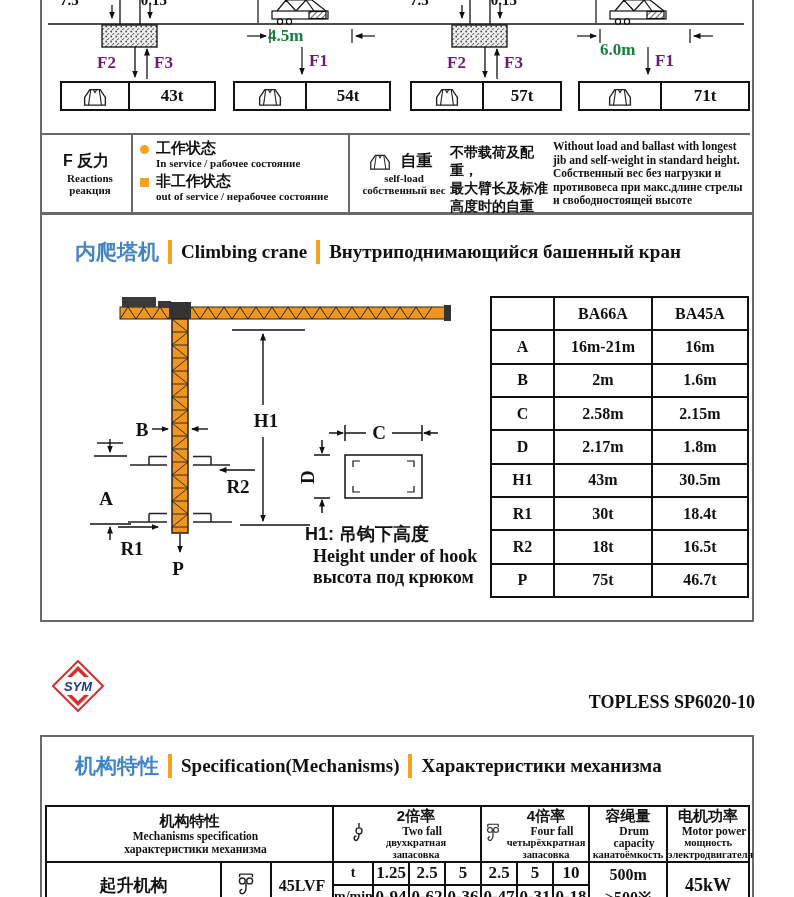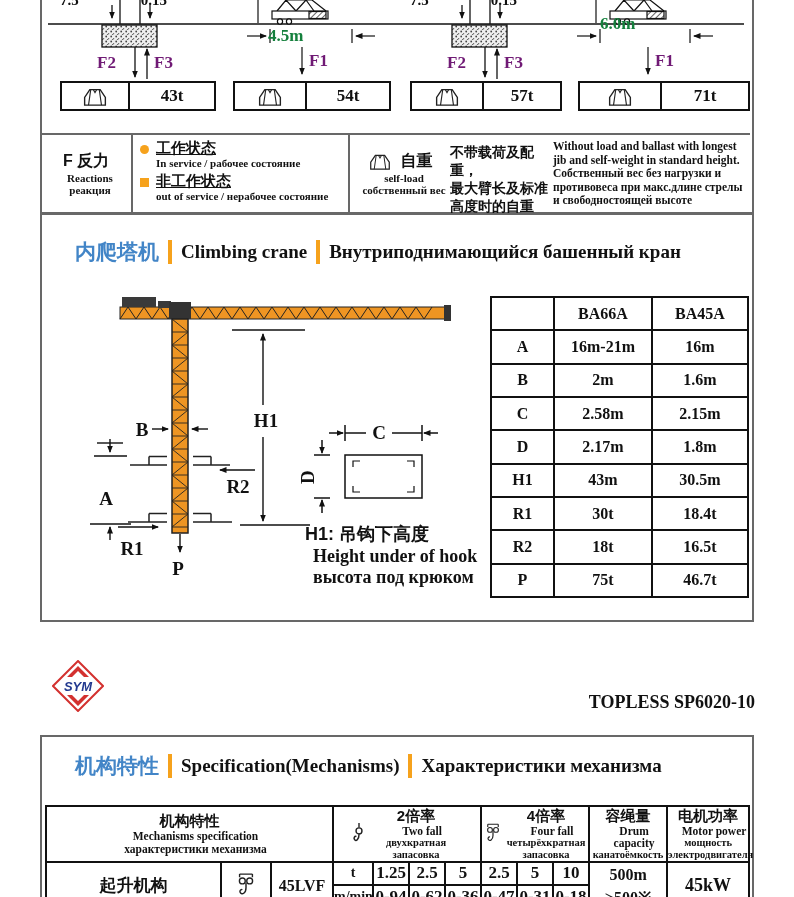"6.0m" div.dimtxt { top: 14px -> 40px }
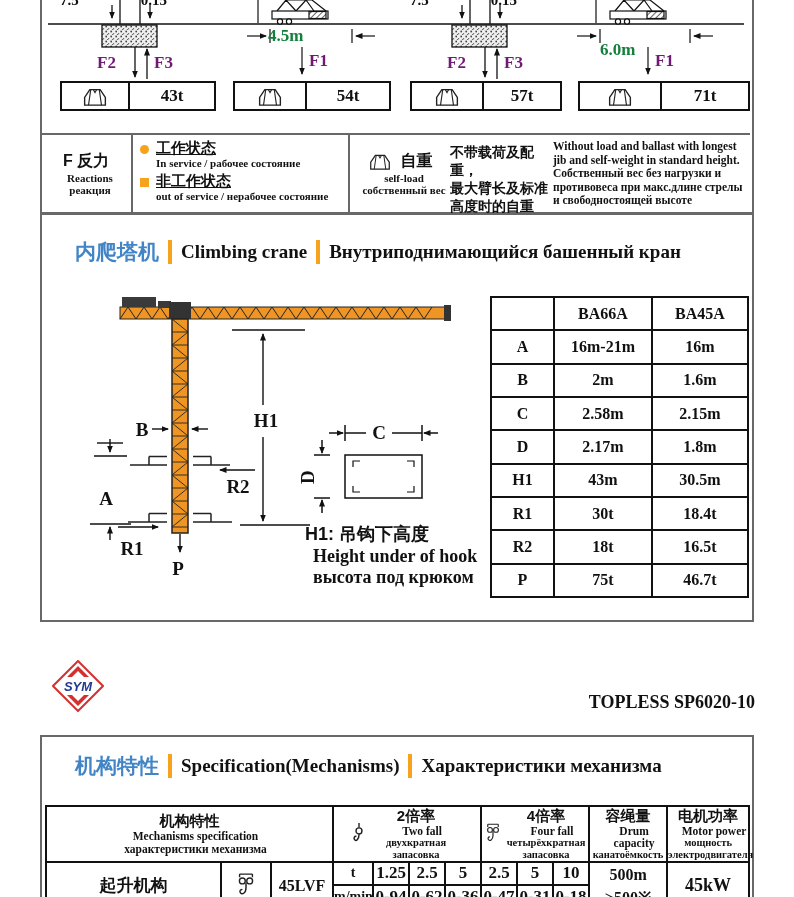"工作状态" .svc-zh { text-decoration: underline -> none }
